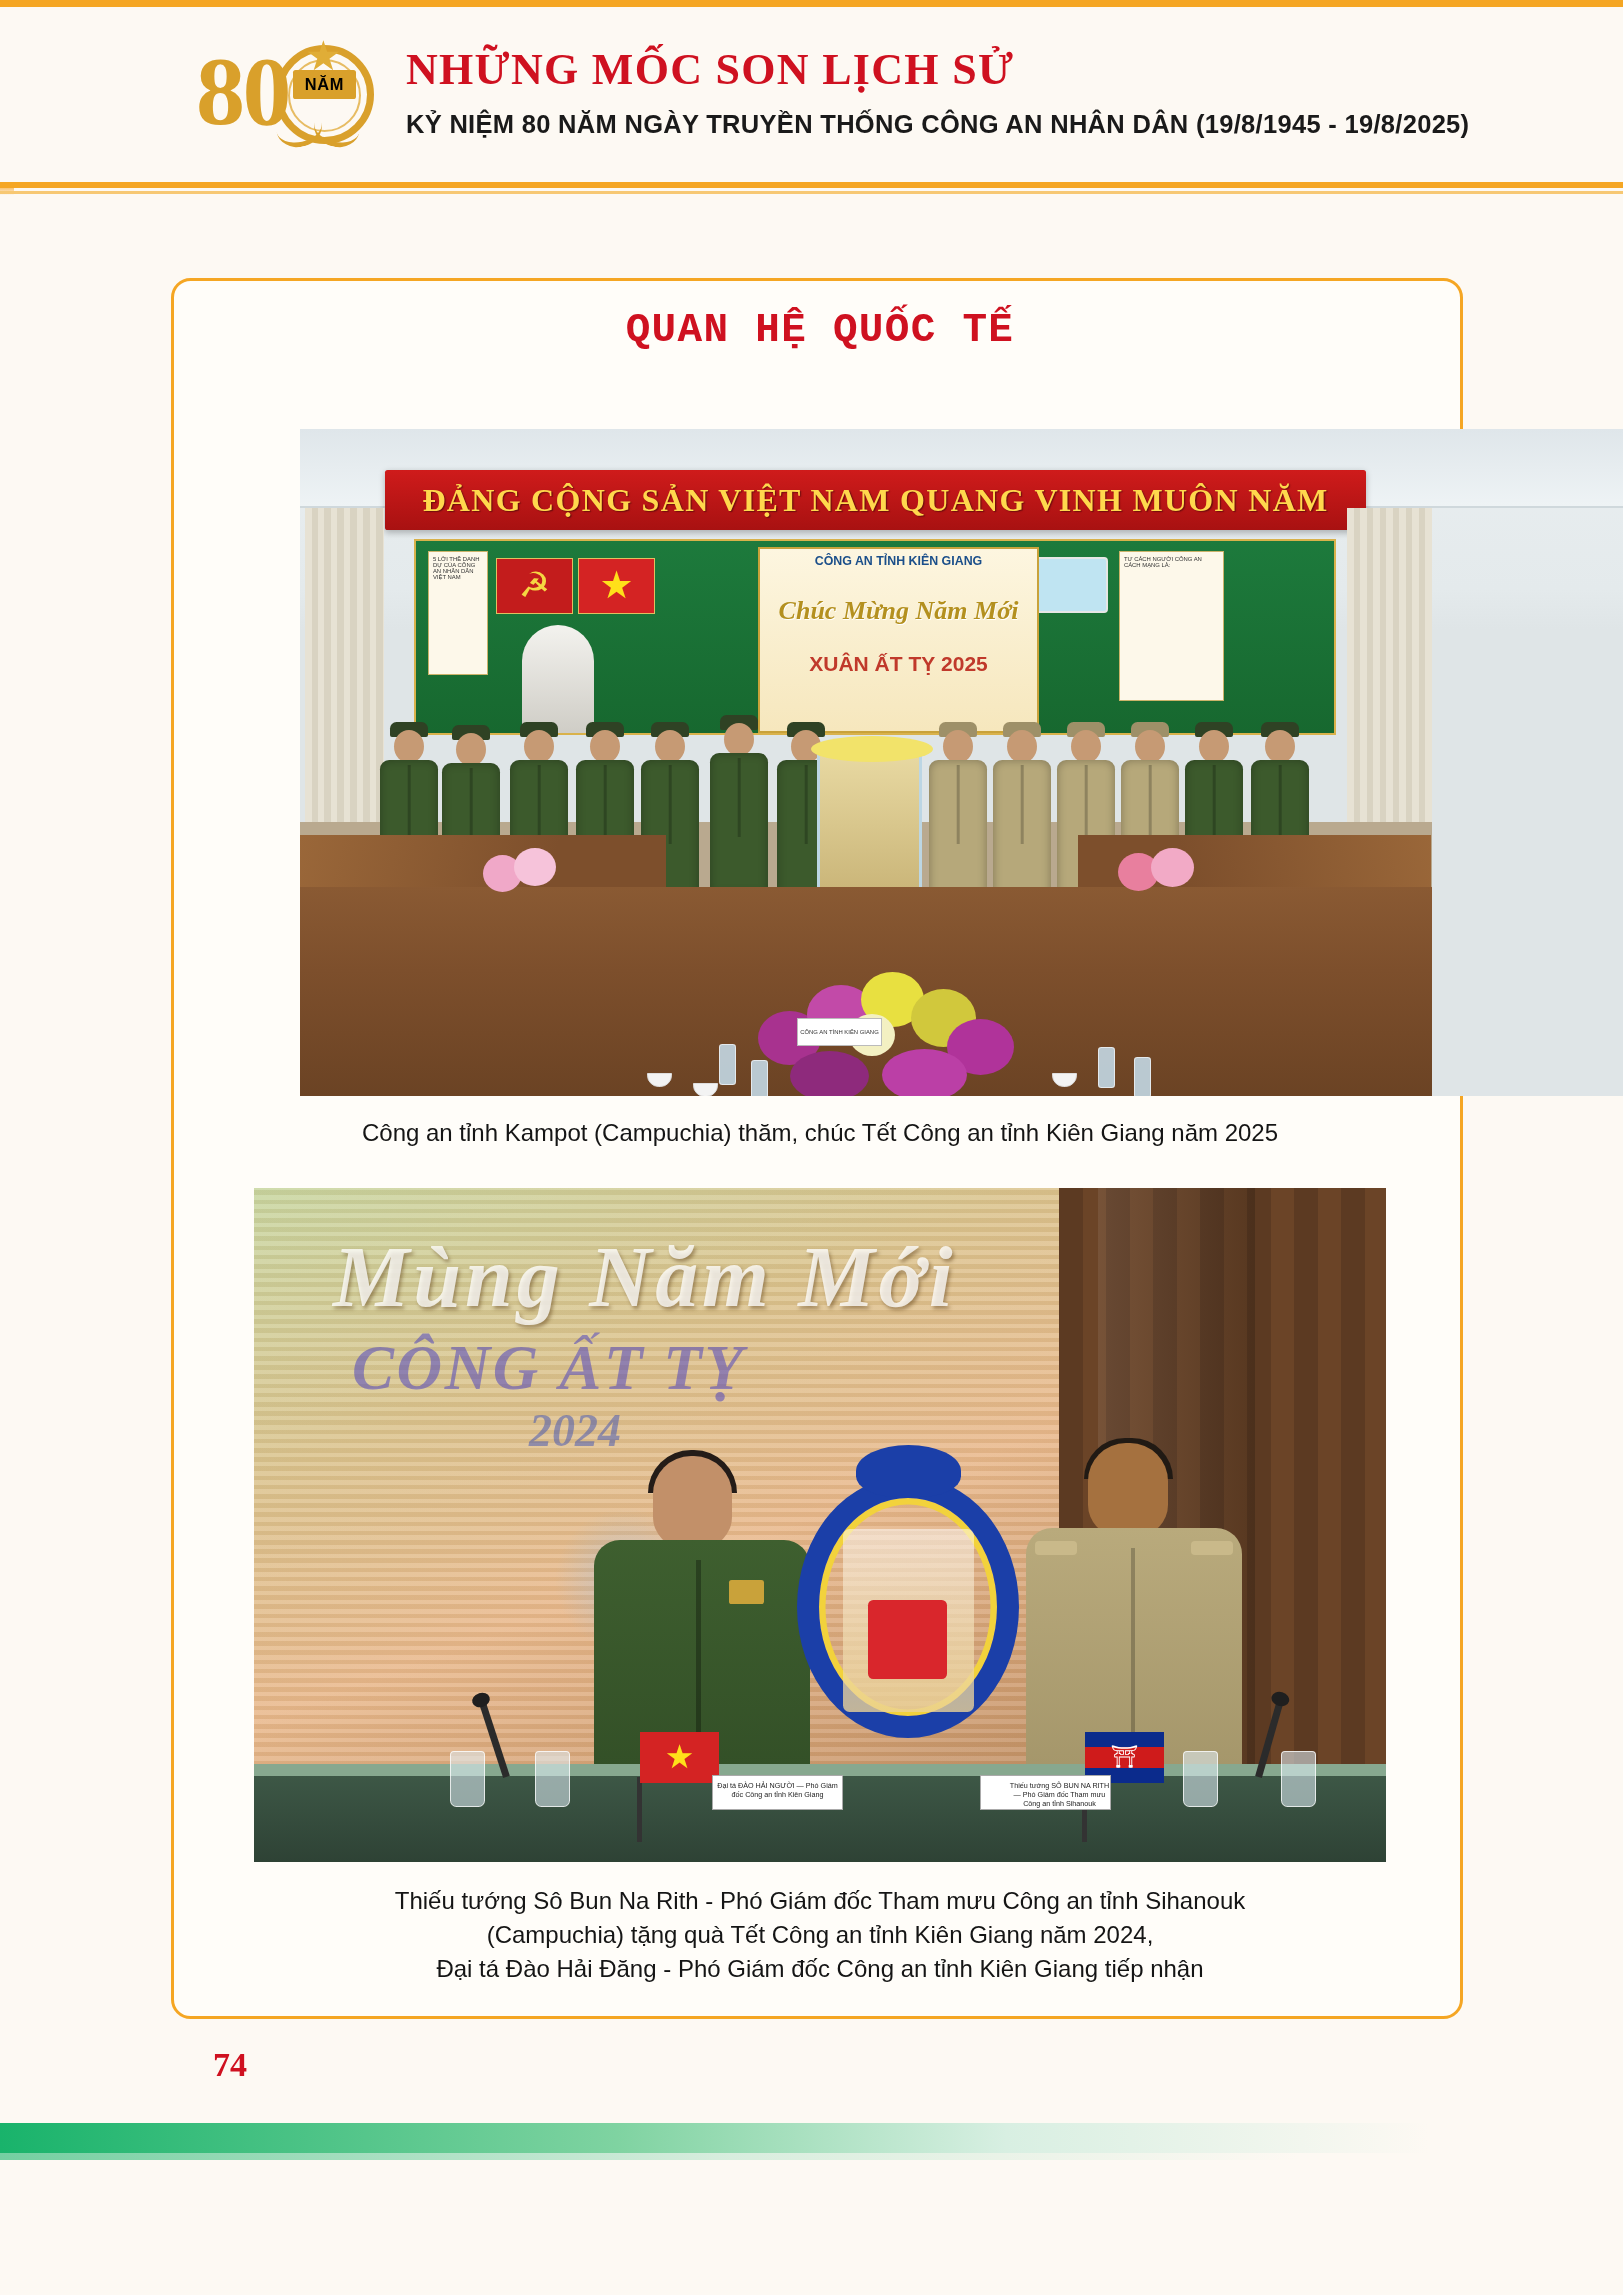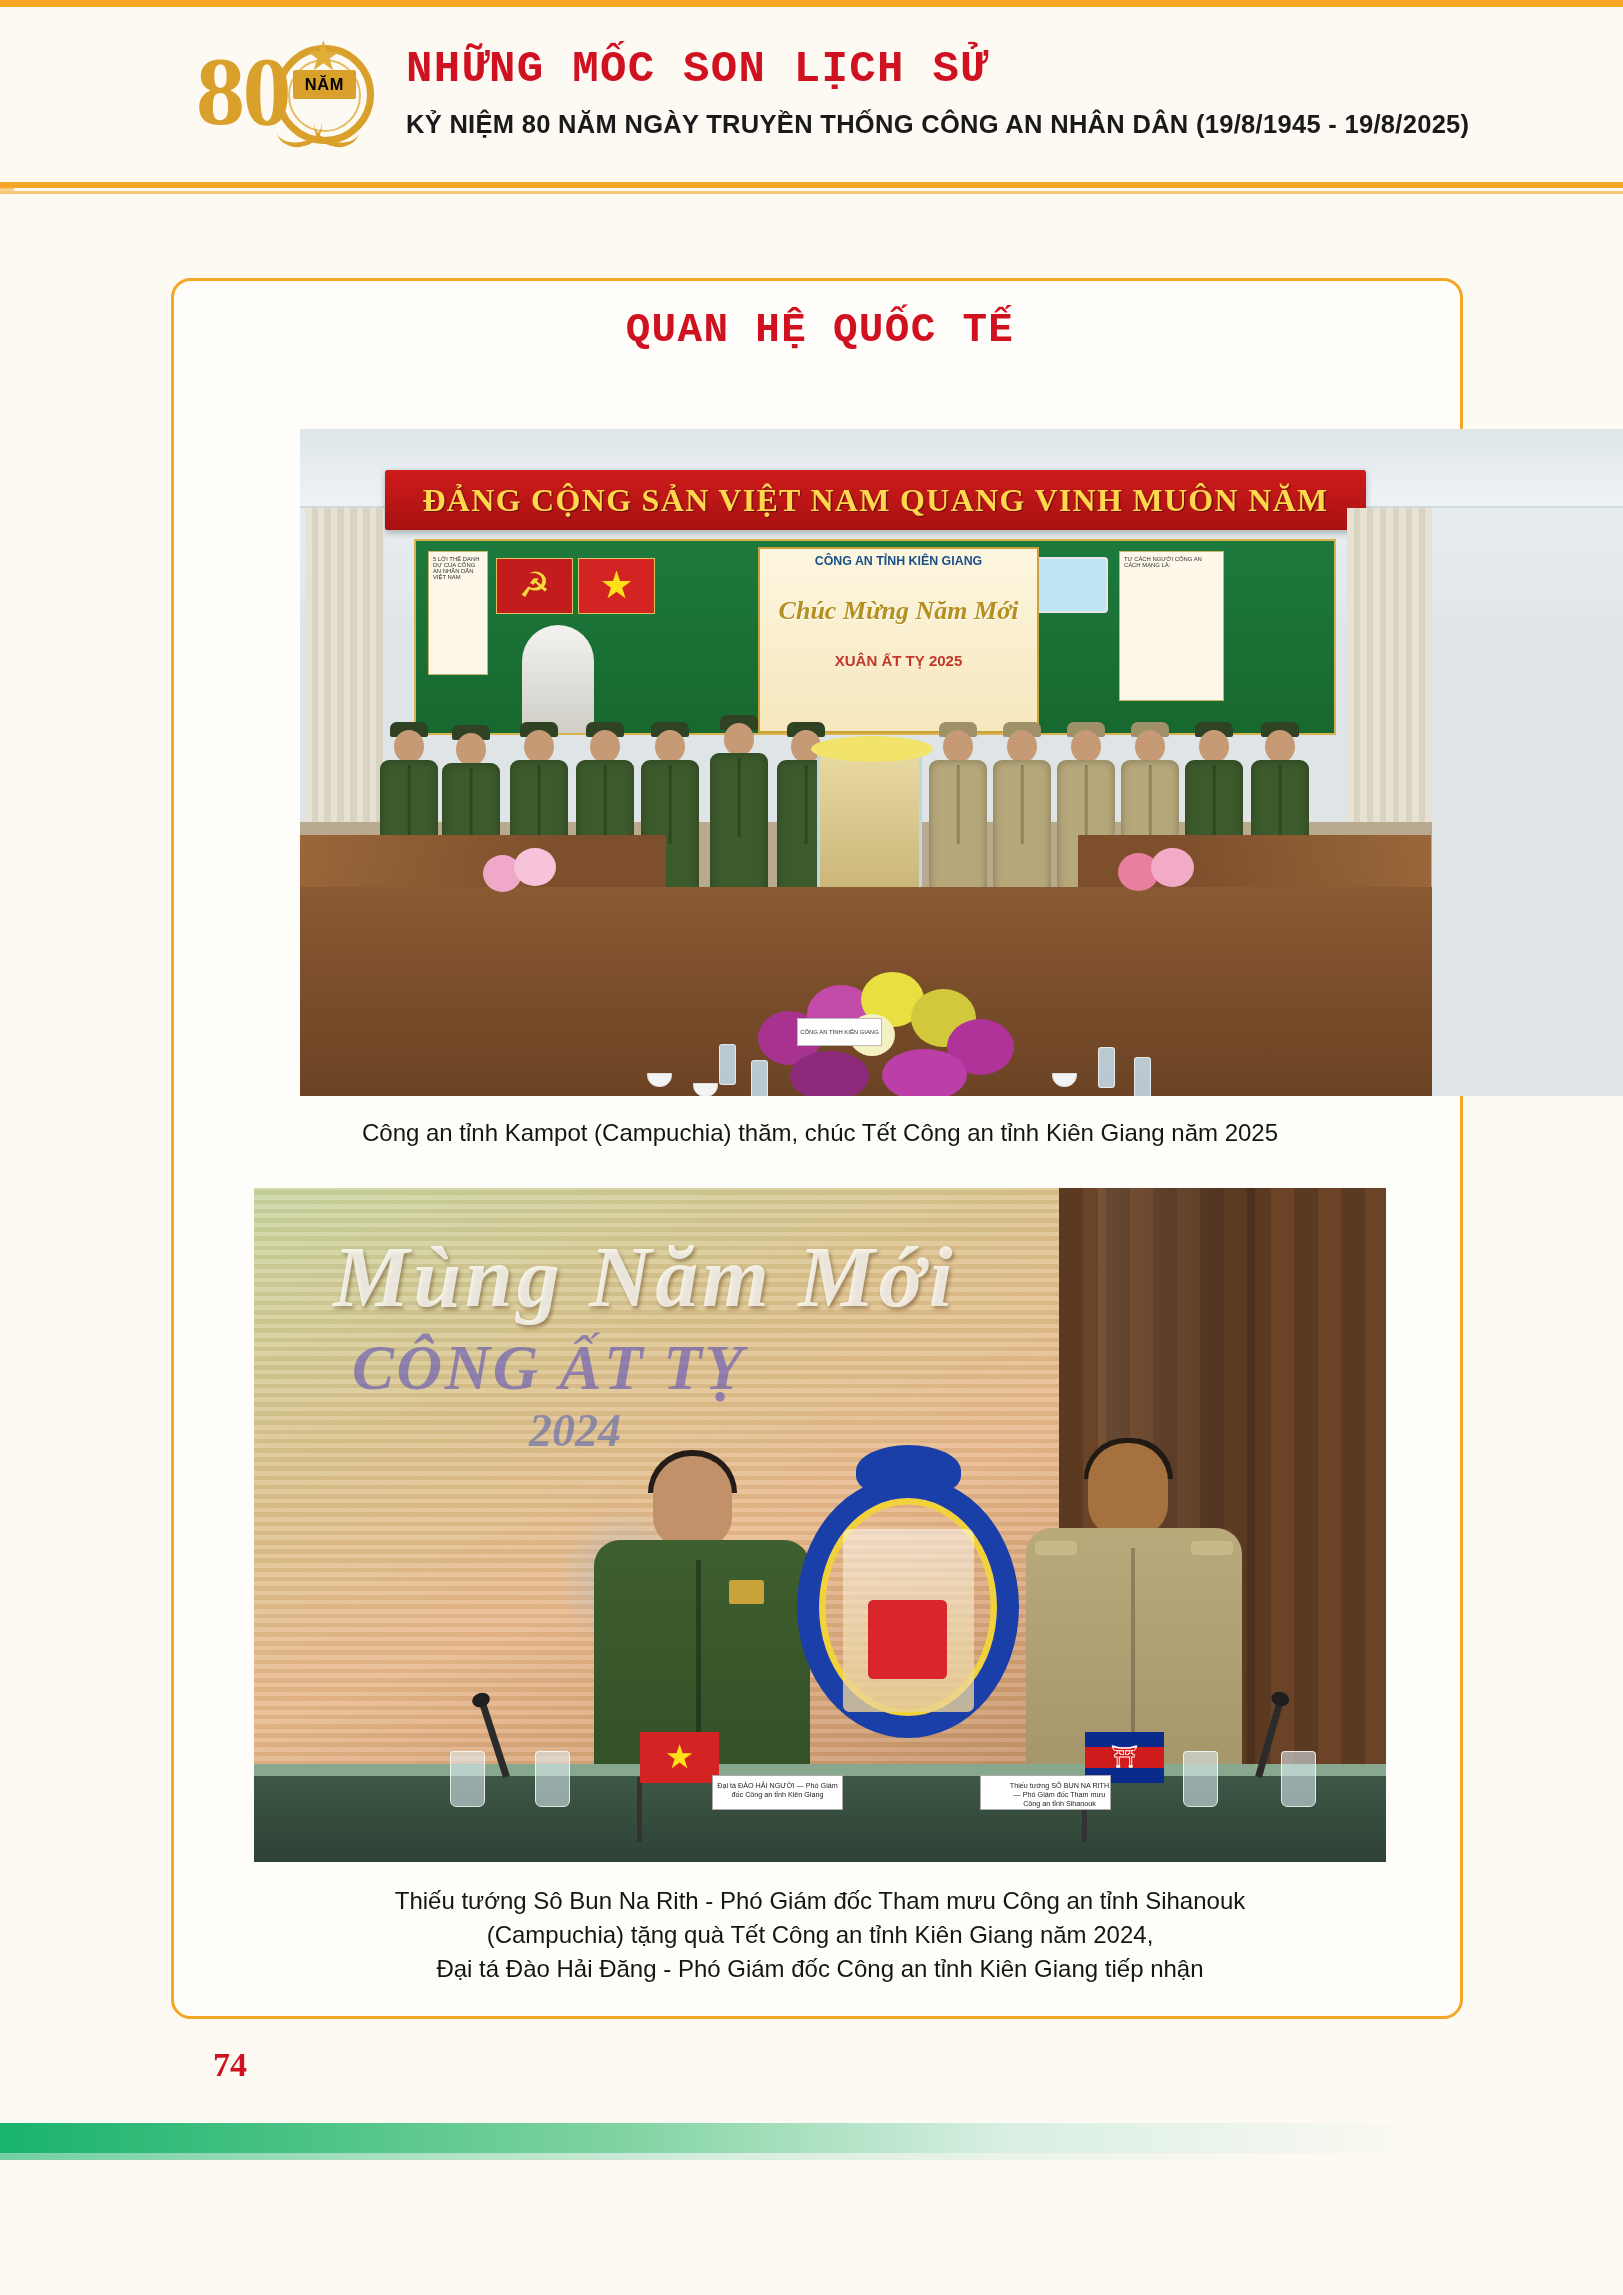"NHỮNG MỐC SON LỊCH SỬ" .header-title { font-family: Liberation Mono, monospace -> Liberation Serif, serif }
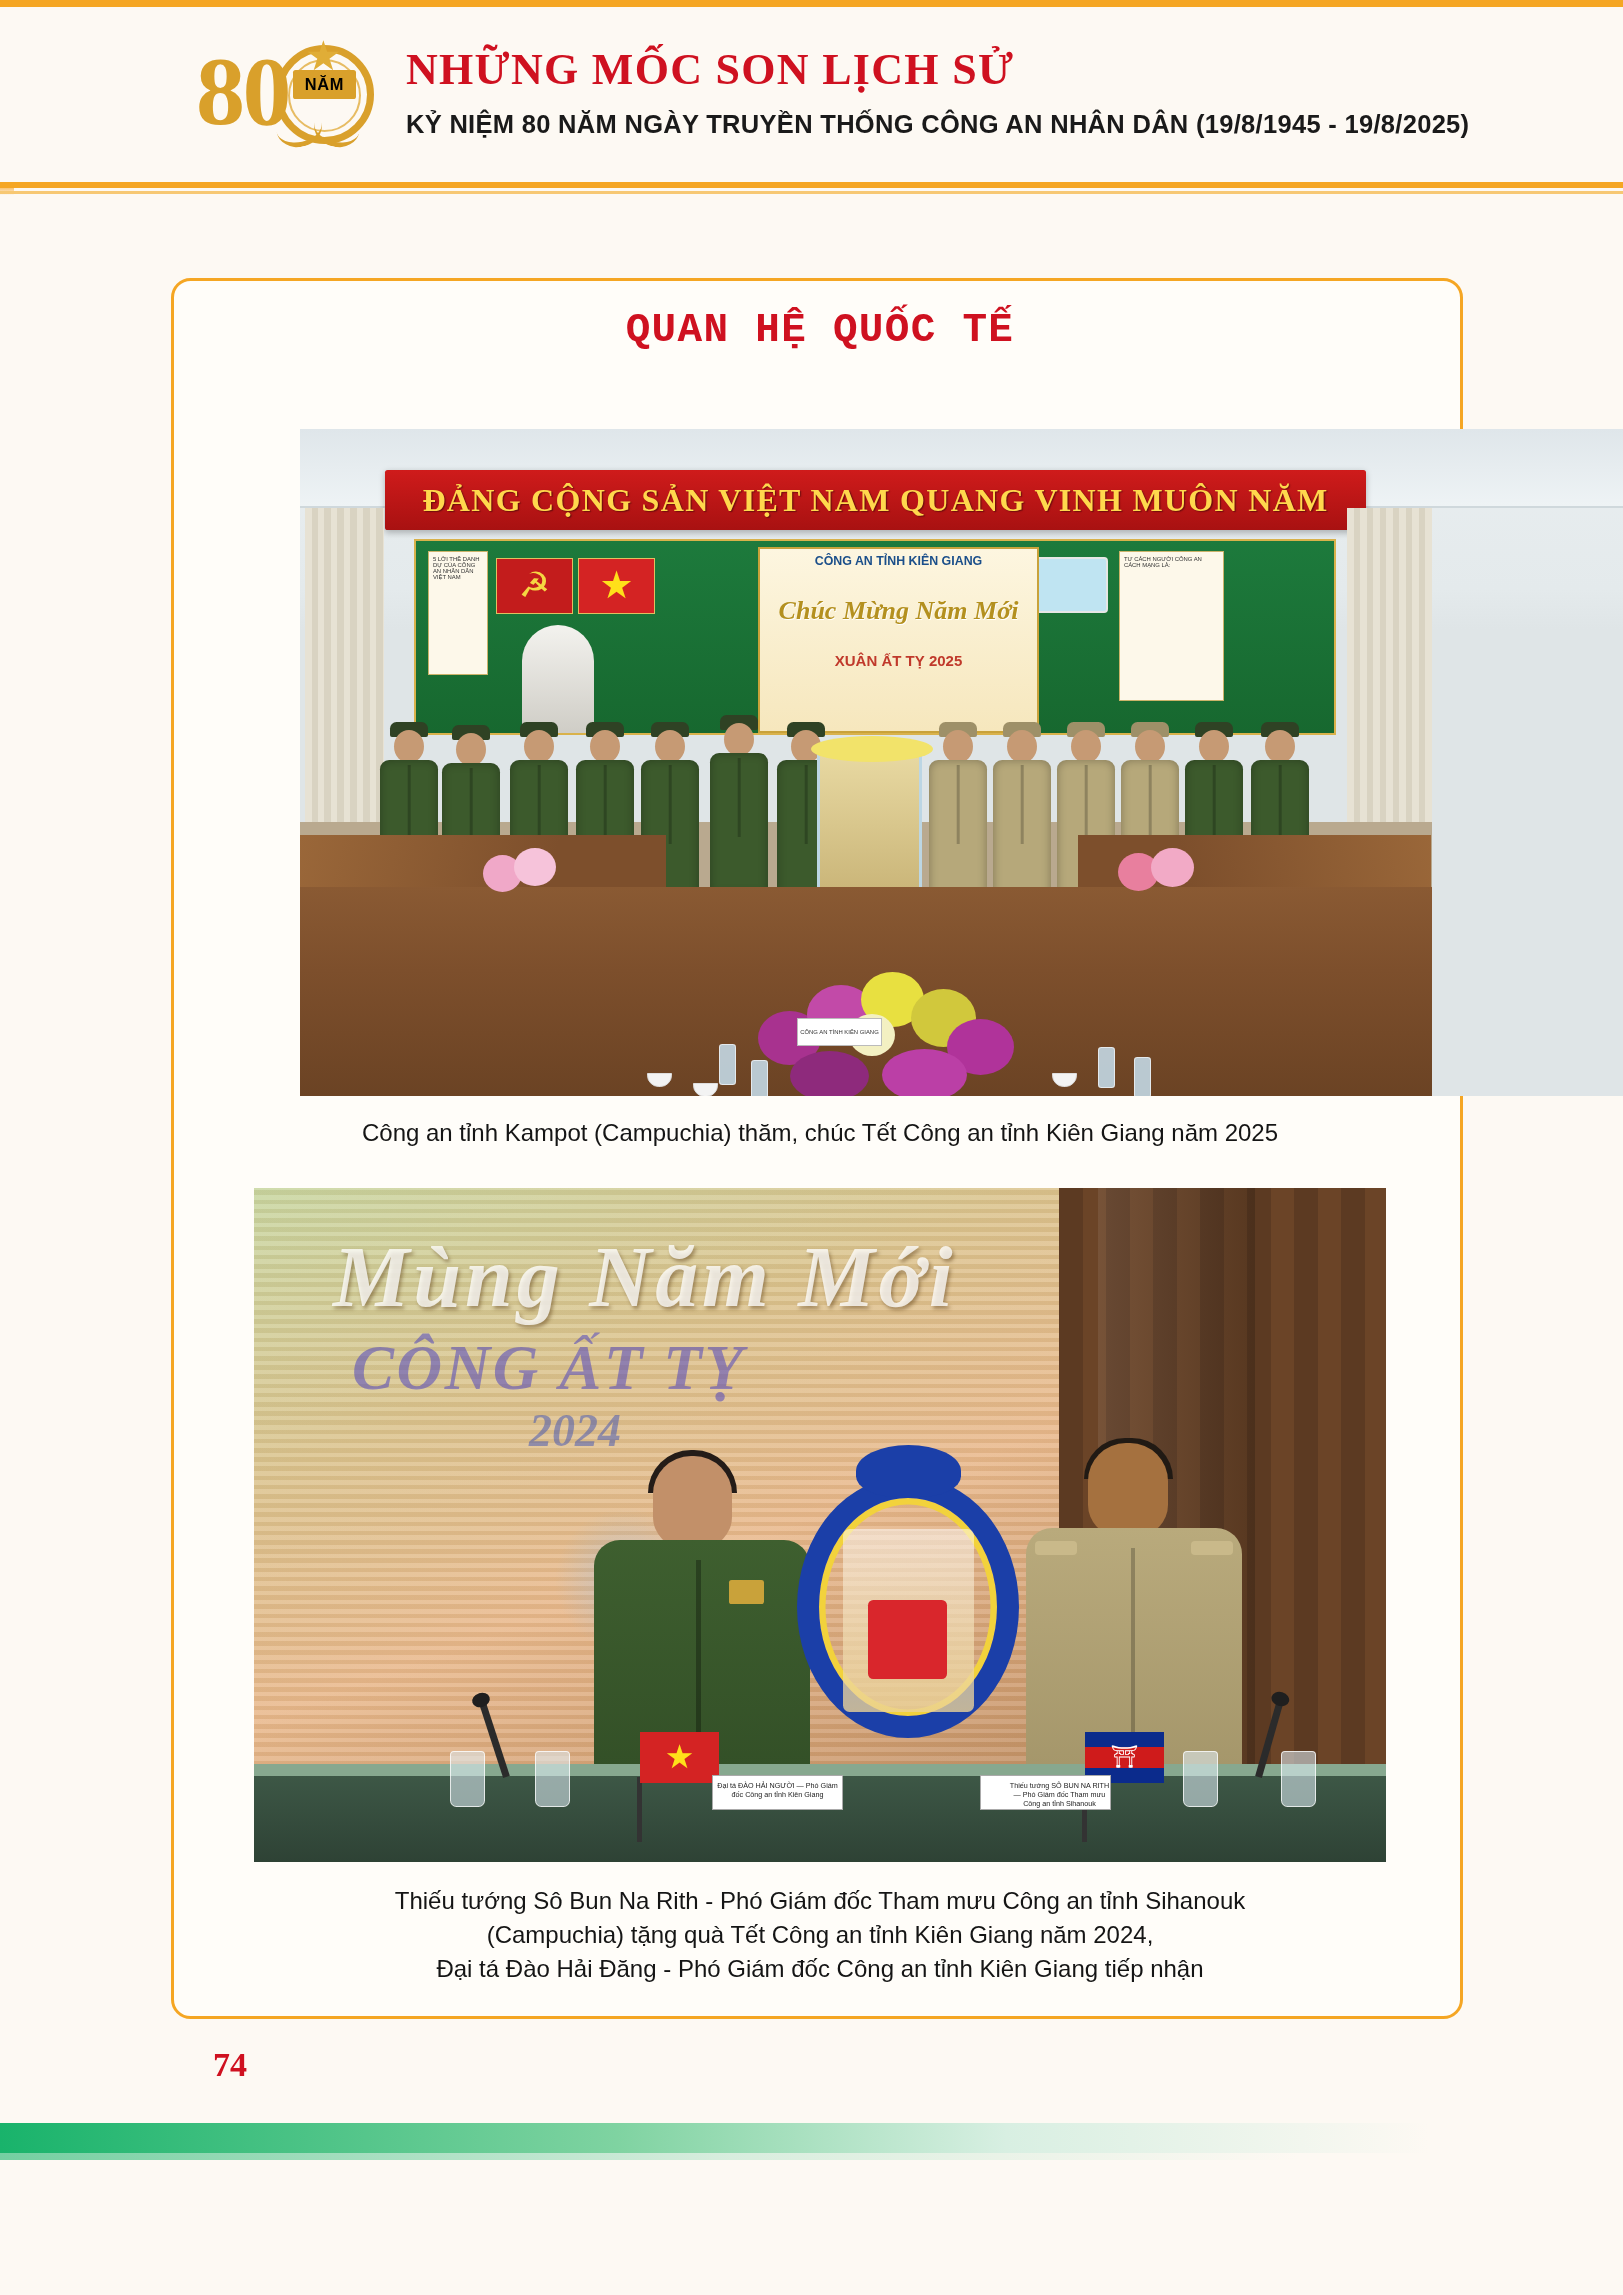"XUÂN ẤT TỴ 2025" .p1-spring-sign .ss-bot { font-size: 15px -> 21px }
